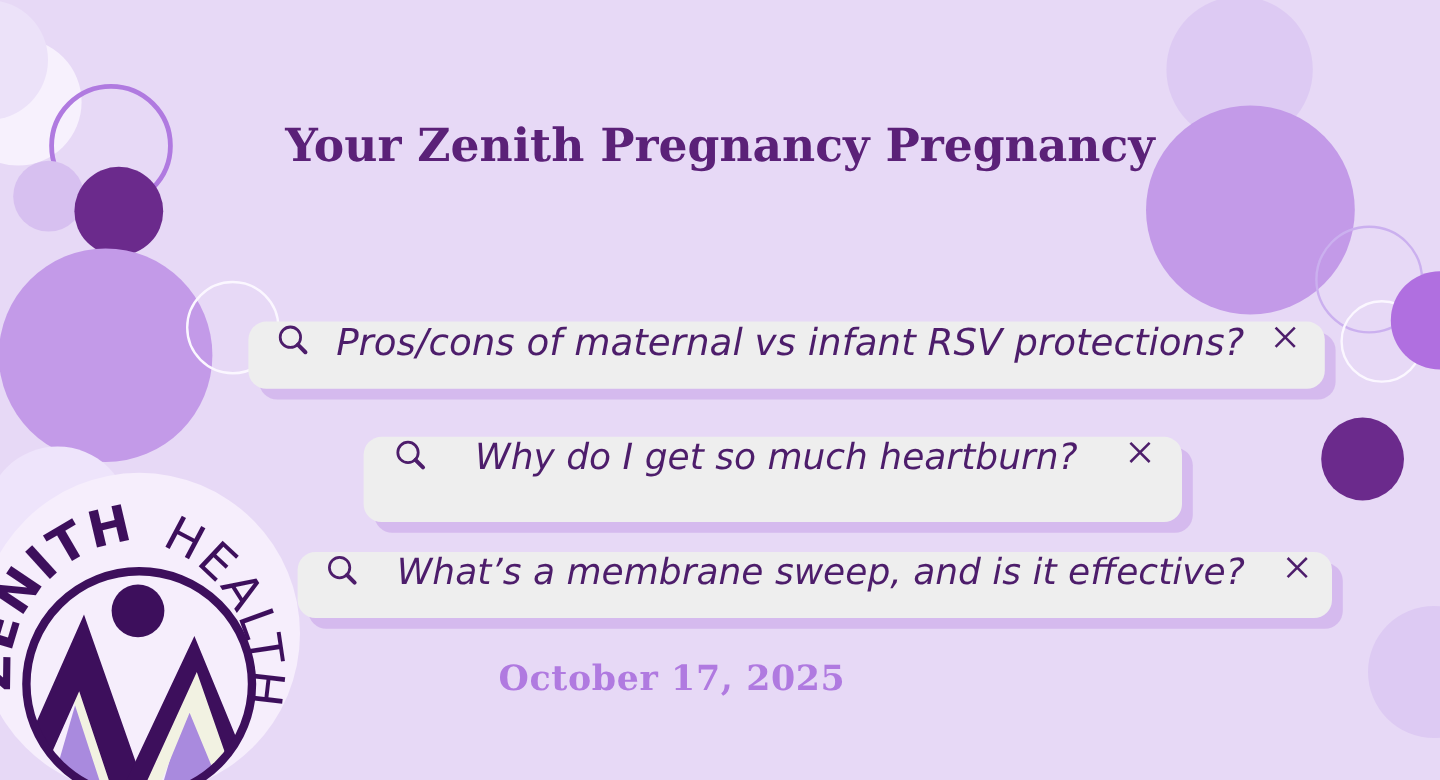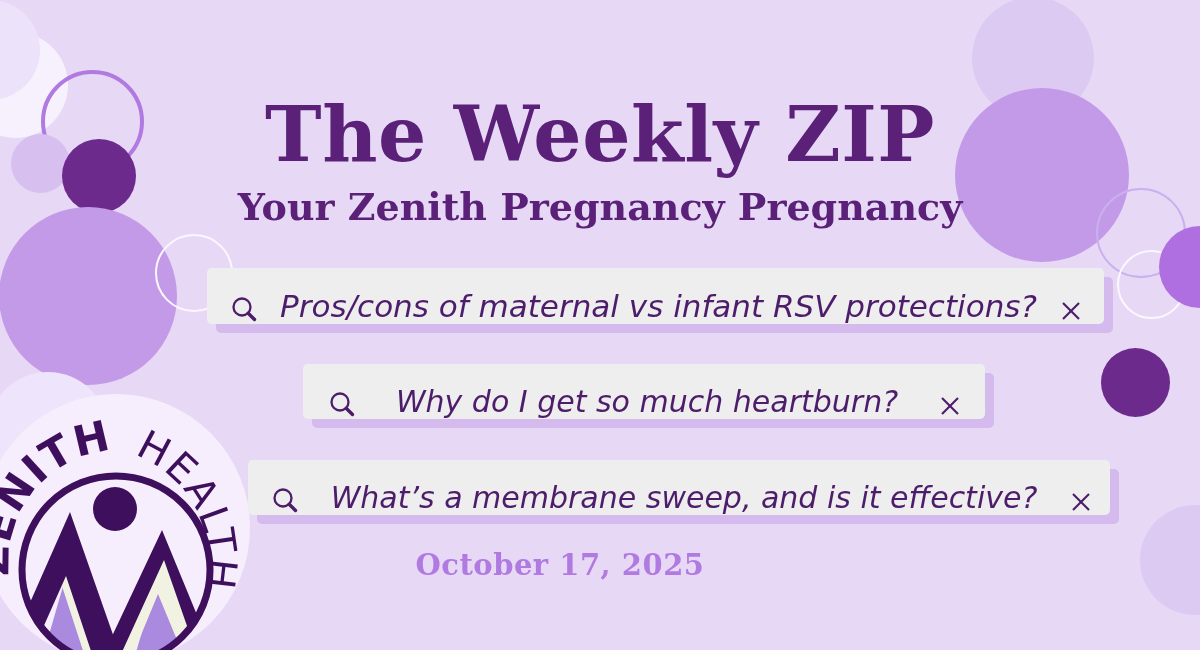"The Weekly ZIP" div { html: <div>The Weekly ZIP</div> -> none }
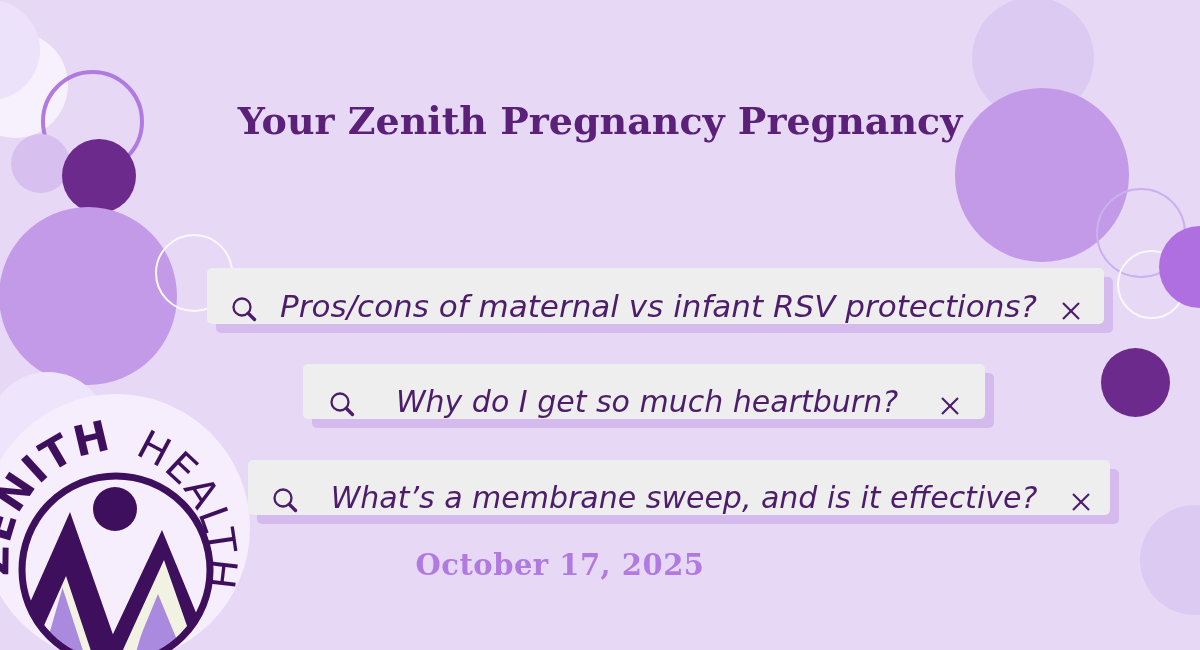"Pros/cons of maternal vs infant" .searchbar { align-items: flex-end -> flex-start; border-radius: 5px -> 15px }
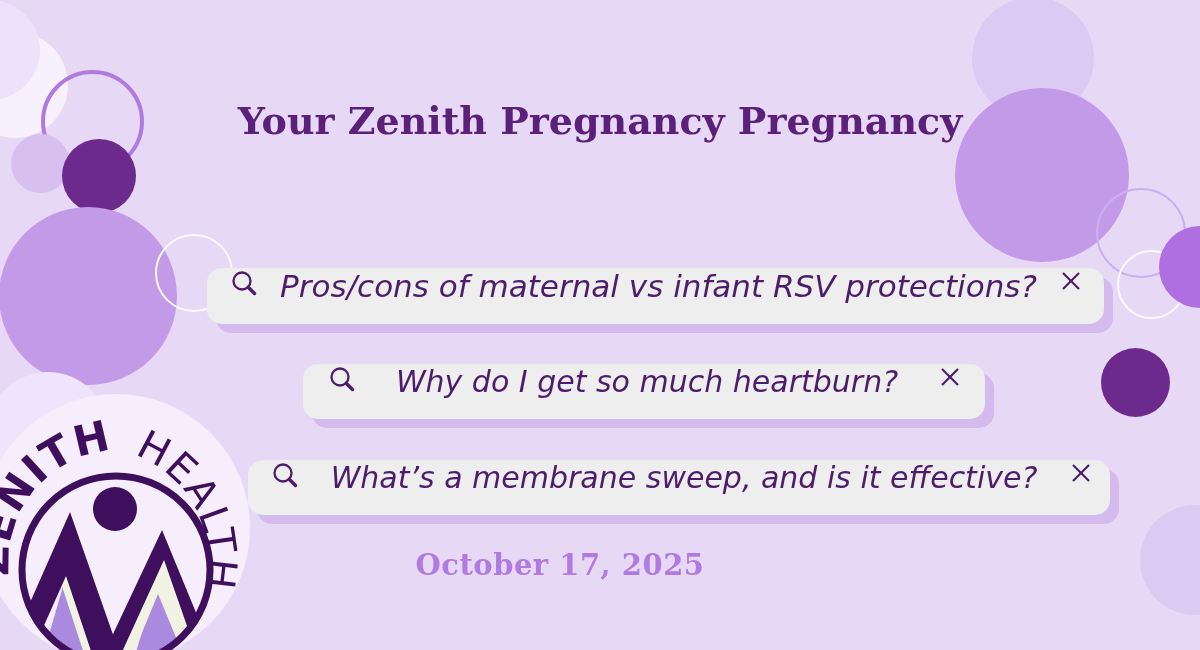"Why do I get so" #bar-2 { height: 55px -> 71px }
